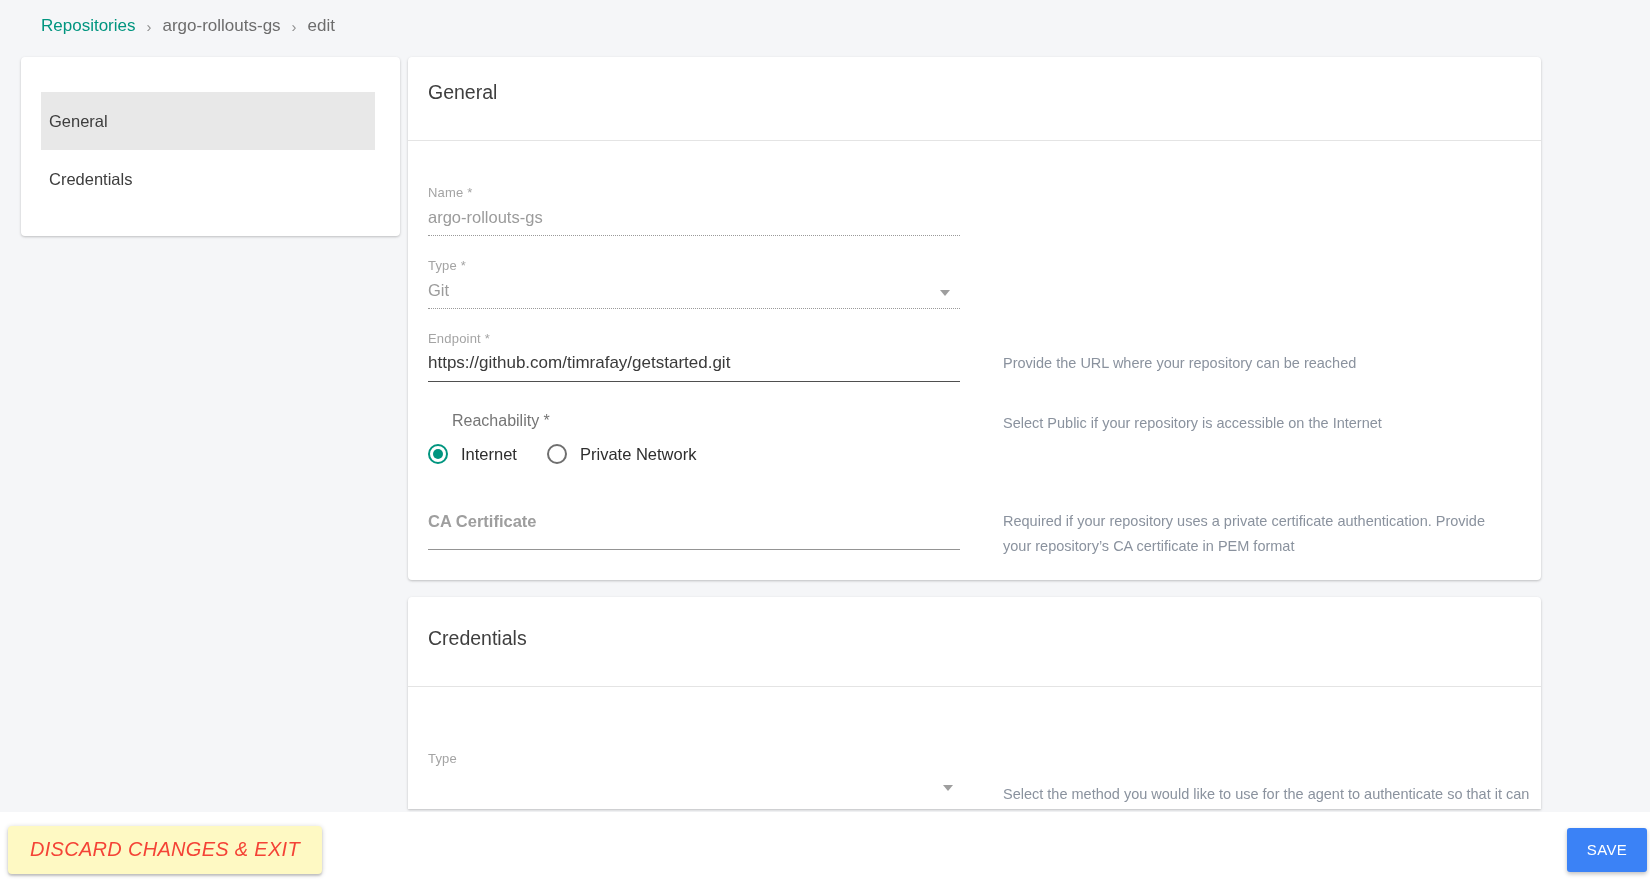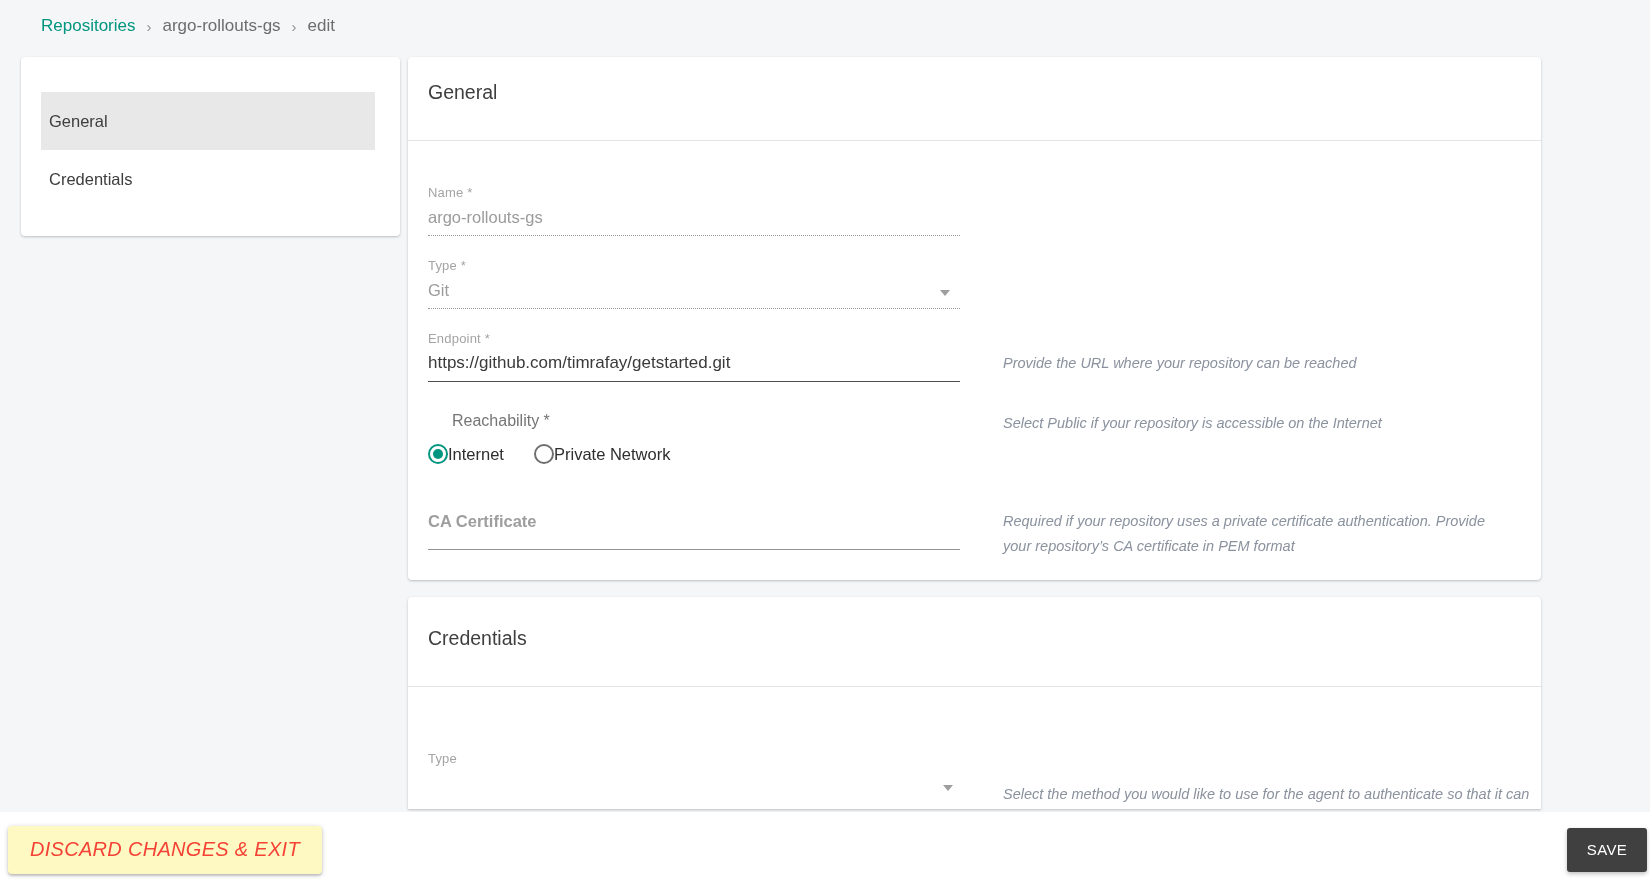"Provide the URL where your" .helper { font-style: italic -> none }
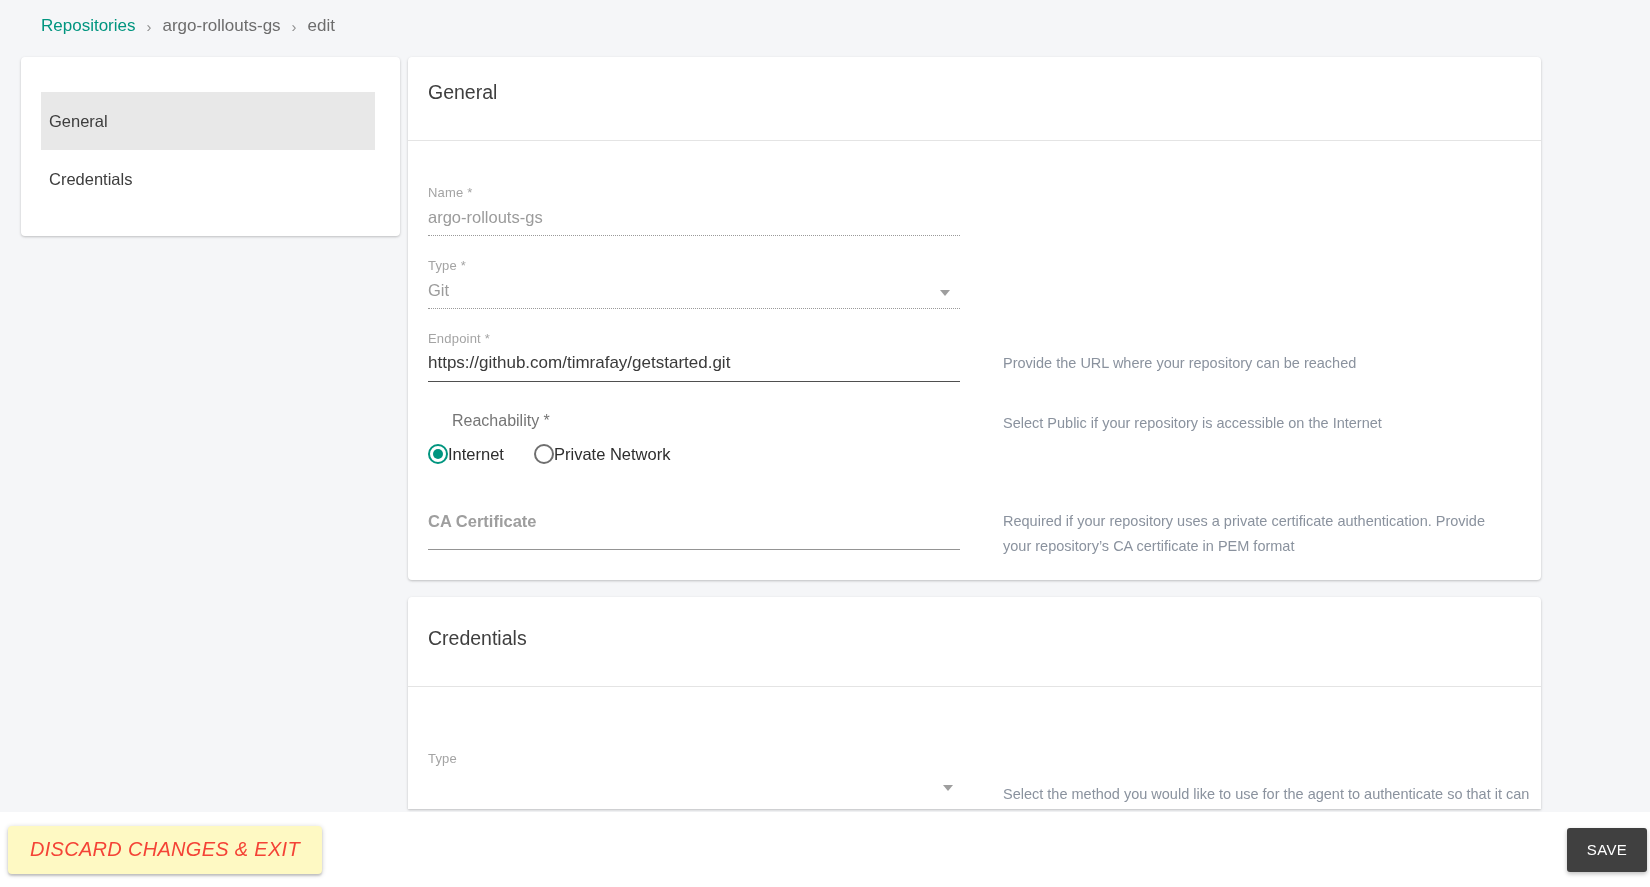"Internet" .radio-opt { gap: none -> 13px }
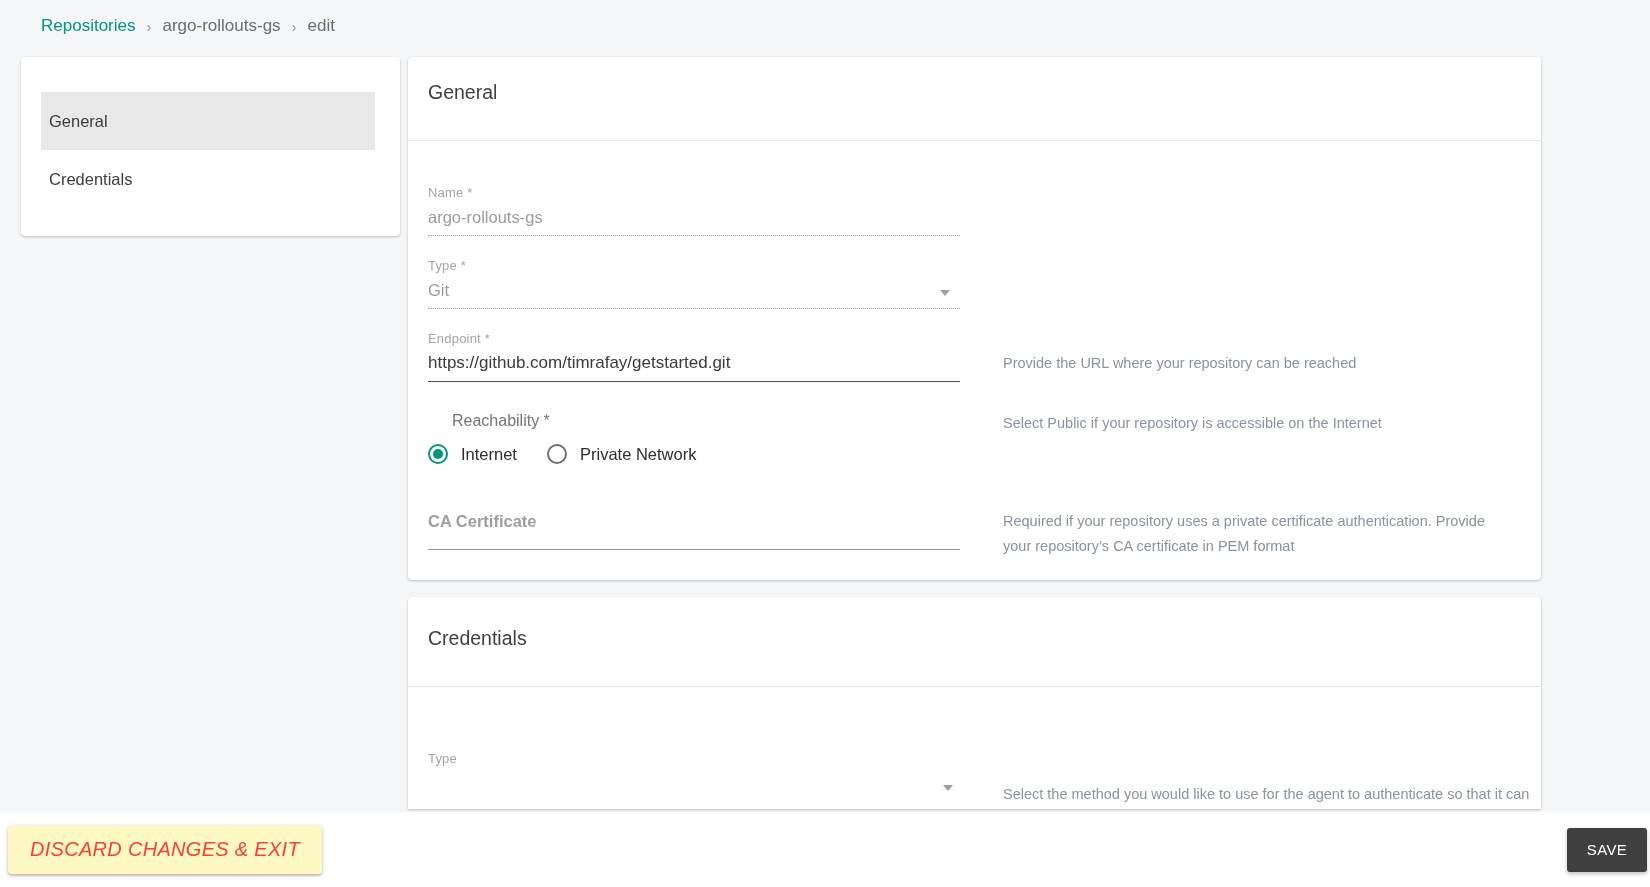"SAVE" .save-btn { background: #404040 -> #3b82f6 }
